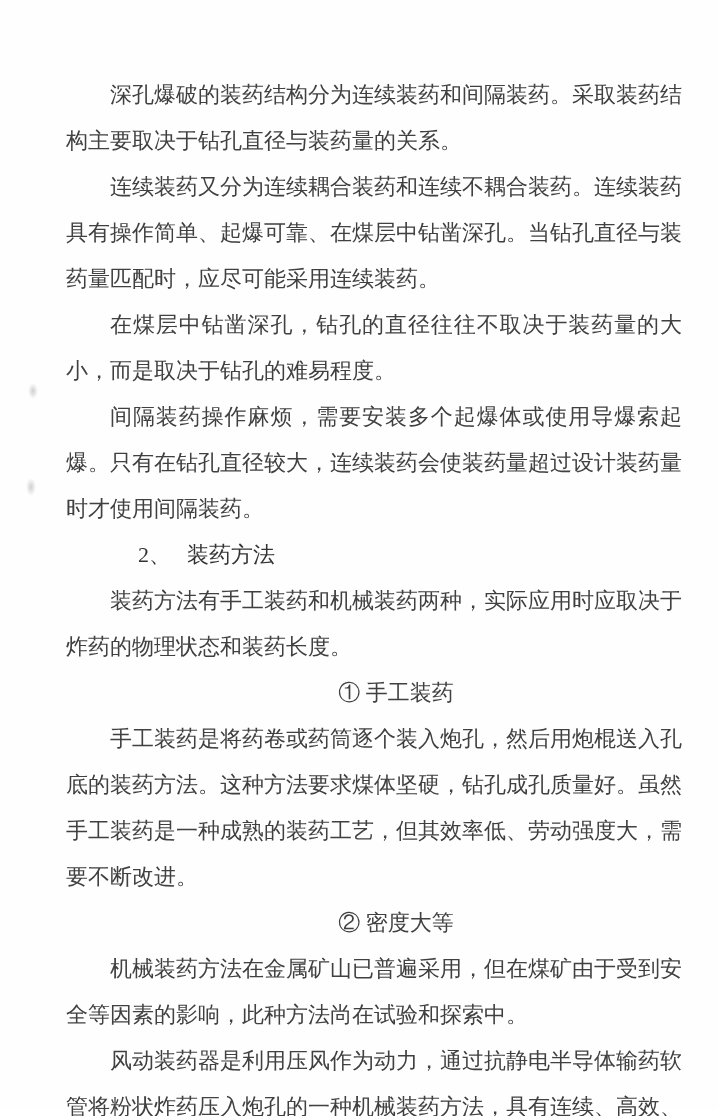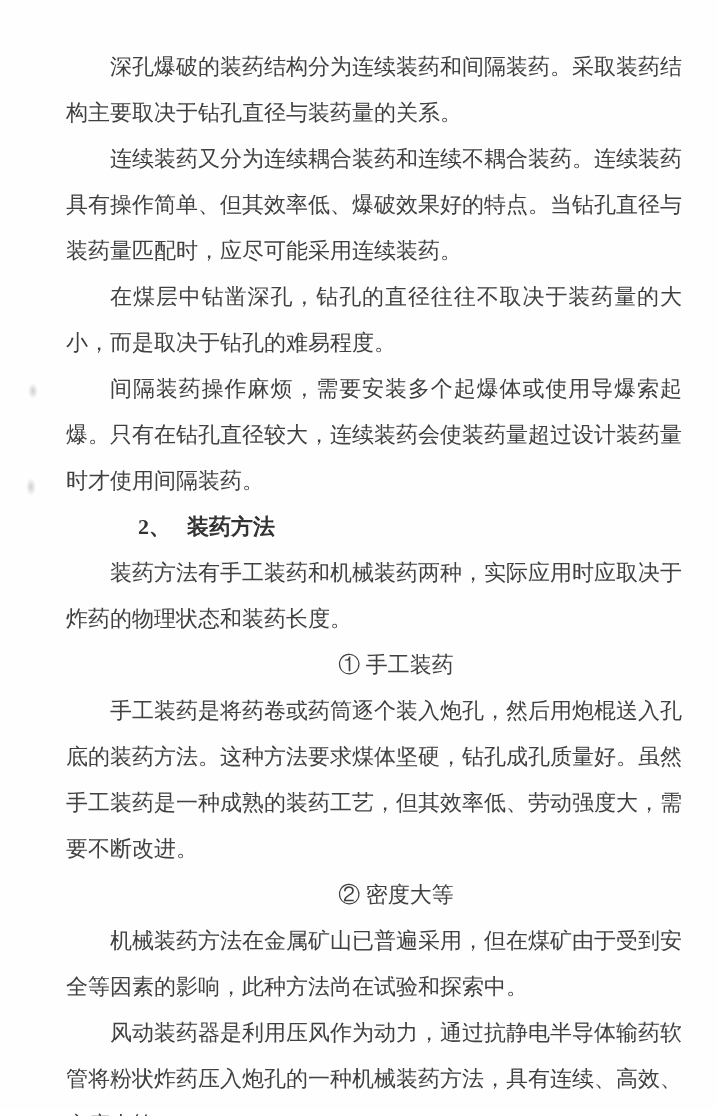"深孔爆破的装药结构分为连续装药和间隔装药。采取装药结构主要取决于钻孔直径与装药量" .page { padding: 44px 36px 0 66px -> 72px 36px 0 66px }
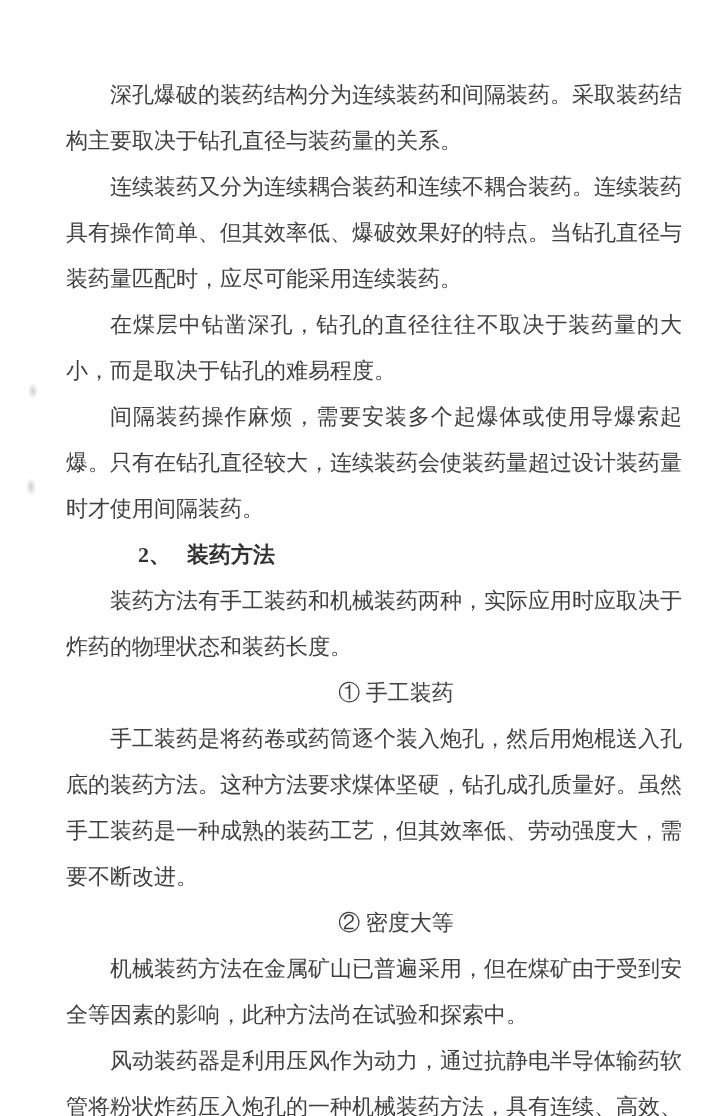"连续装药又分为连续耦合装药和连续不耦合装药。连续装药具有操作简单、但其效率低、爆" p.para { text: 但其效率低、爆破效果好的特点 -> 起爆可靠、在煤层中钻凿深孔 }
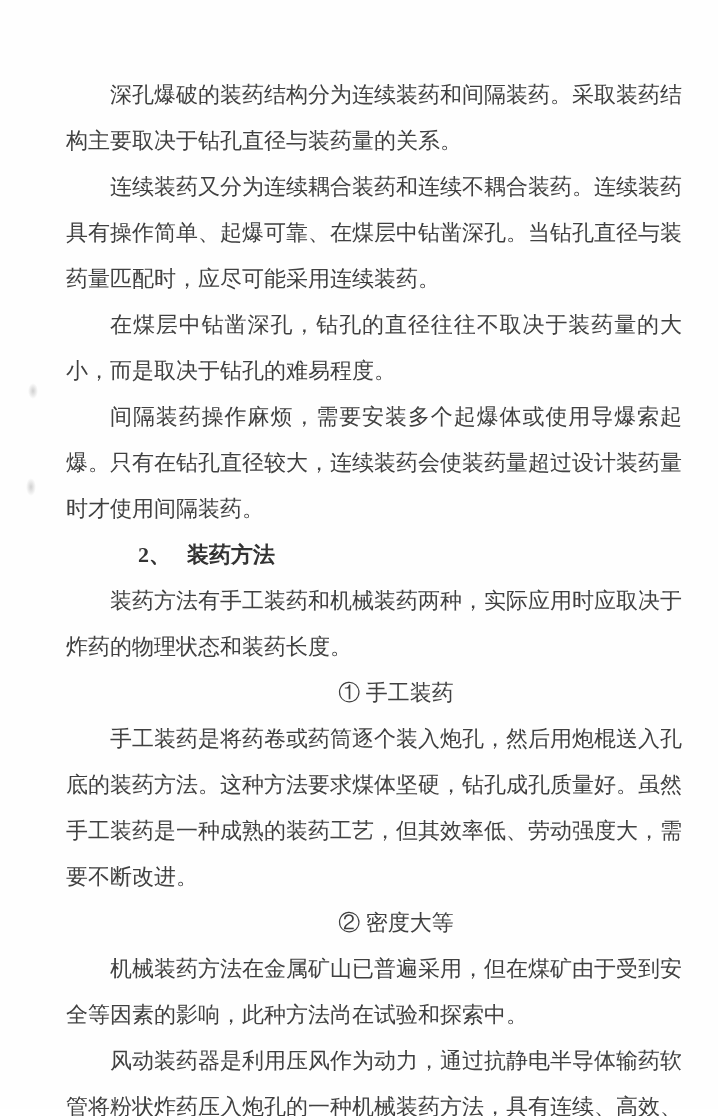"2、 装药方法" h2.heading { font-weight: bold -> normal }
